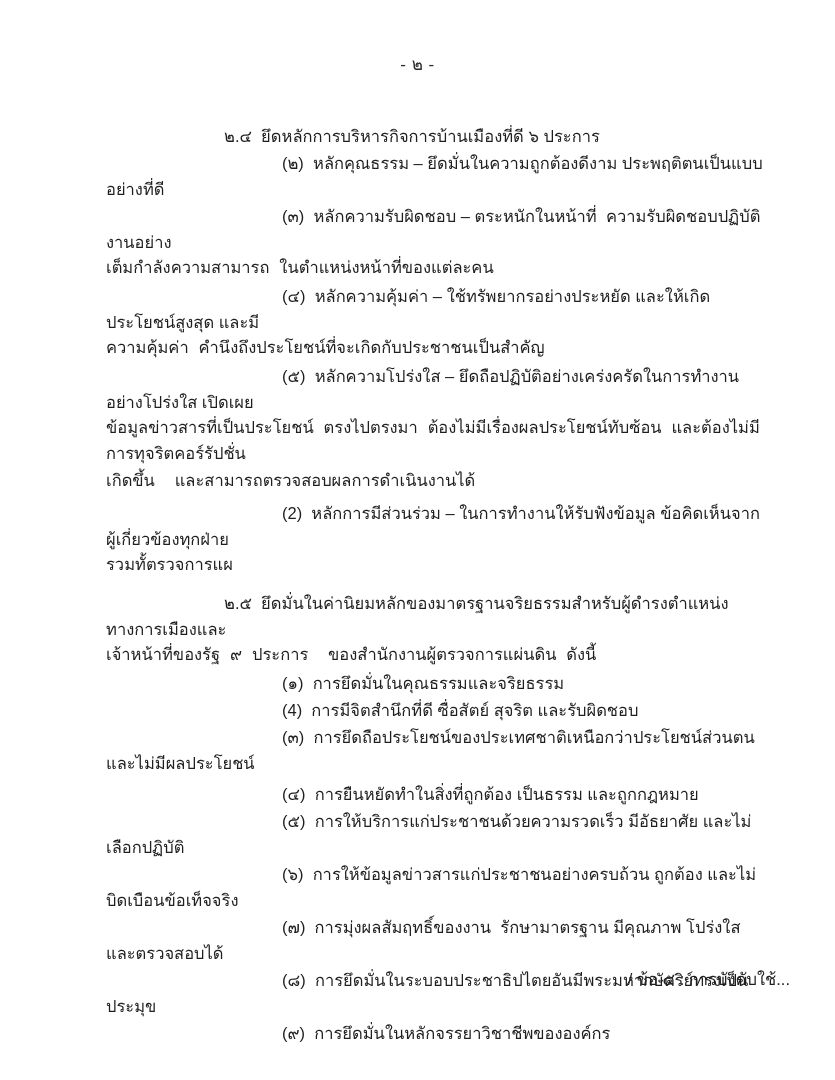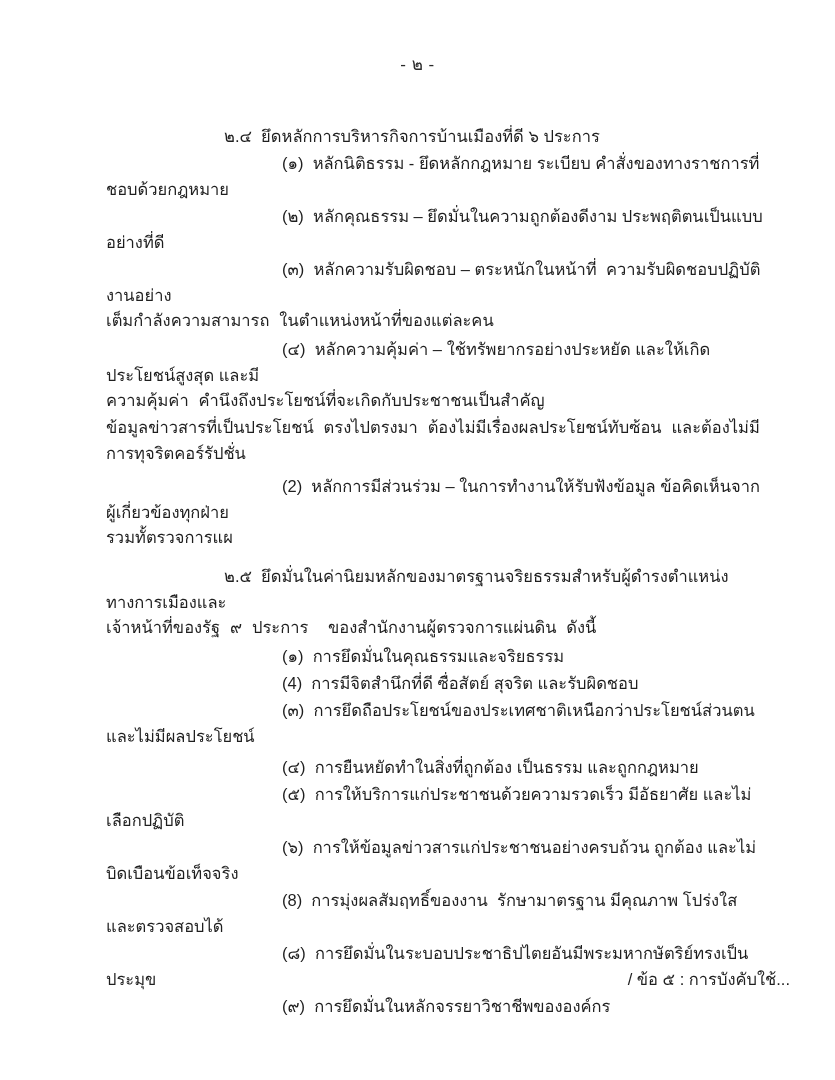"(๑) หลักนิติธรรม - ยึดหลักกฎหมาย ระเบียบ" p.para { html: <p>(๑) หลักนิติธรรม - ยึดหลักกฎหมาย ระเบียบ คำสั่งของทางราชการที่ชอบด้วยกฎหมาย</p> -> none }
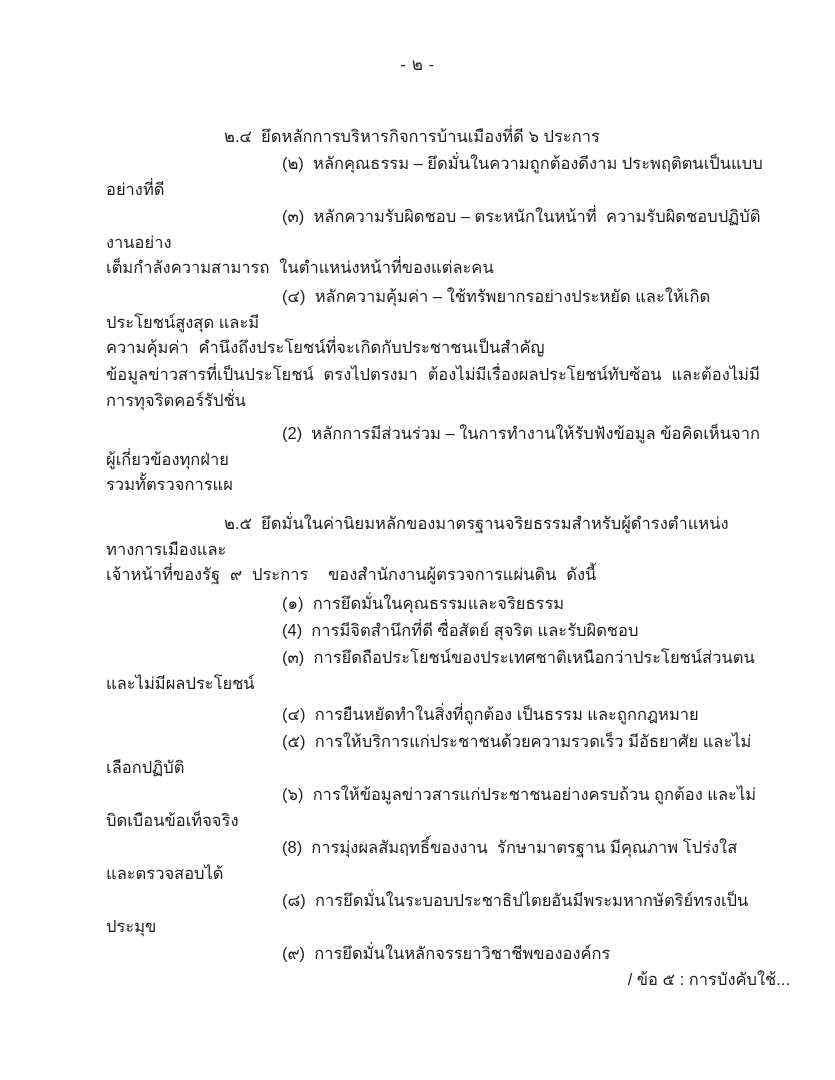"(๕) หลักความโปร่งใส –" p.para { html: none -> <p>(๕) หลักความโปร่งใส – ยึดถือปฏิบัติอย่างเคร่งครัดในการทำงานอย่างโปร่งใส เปิดเผย</p> }
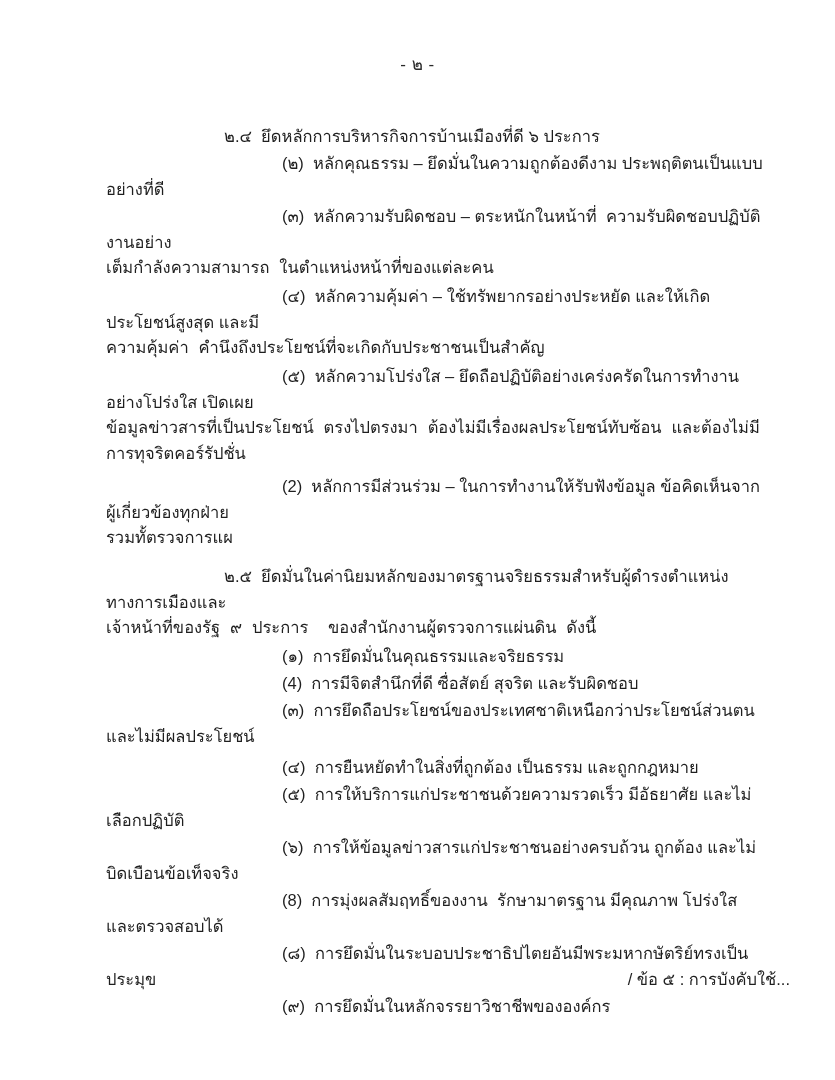"เกิดขึ้น" p.para { html: none -> <p>เกิดขึ้น และสามารถตรวจสอบผลการดำเนินงานได้</p> }
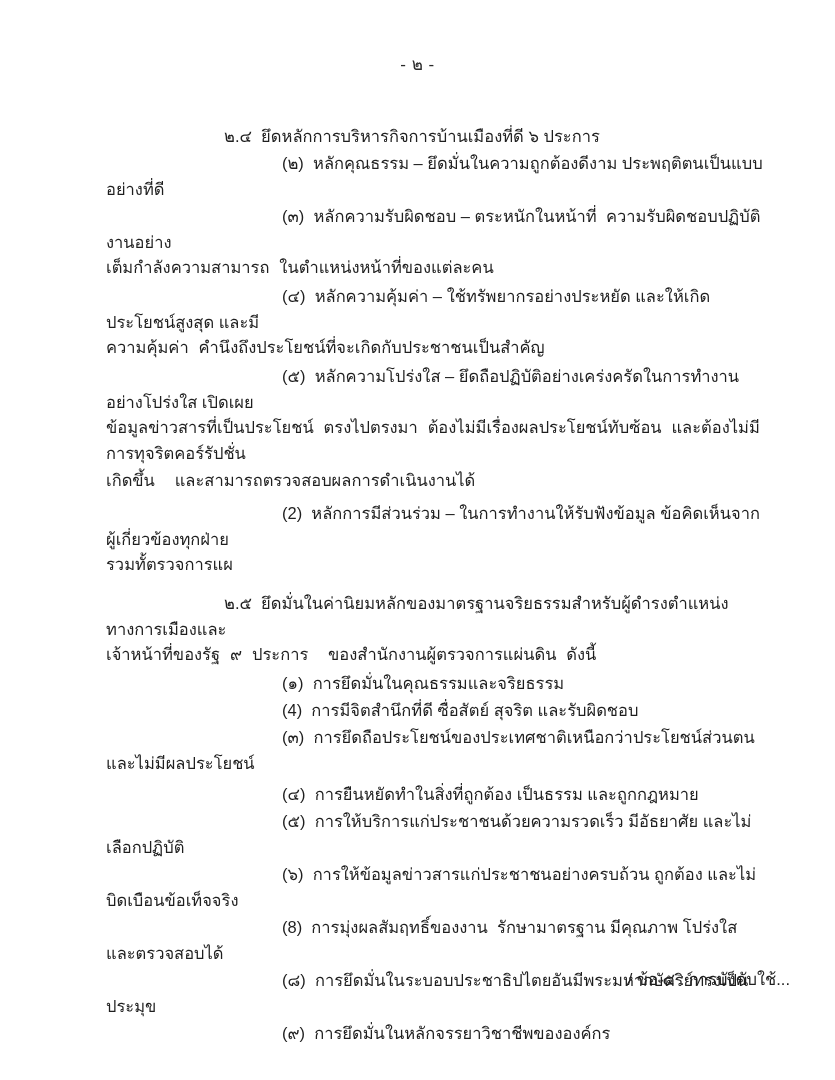"(8) การมุ่งผลสัมฤทธิ์ของงาน รักษามาตรฐาน" p.para { text: 8 -> ๗ }
